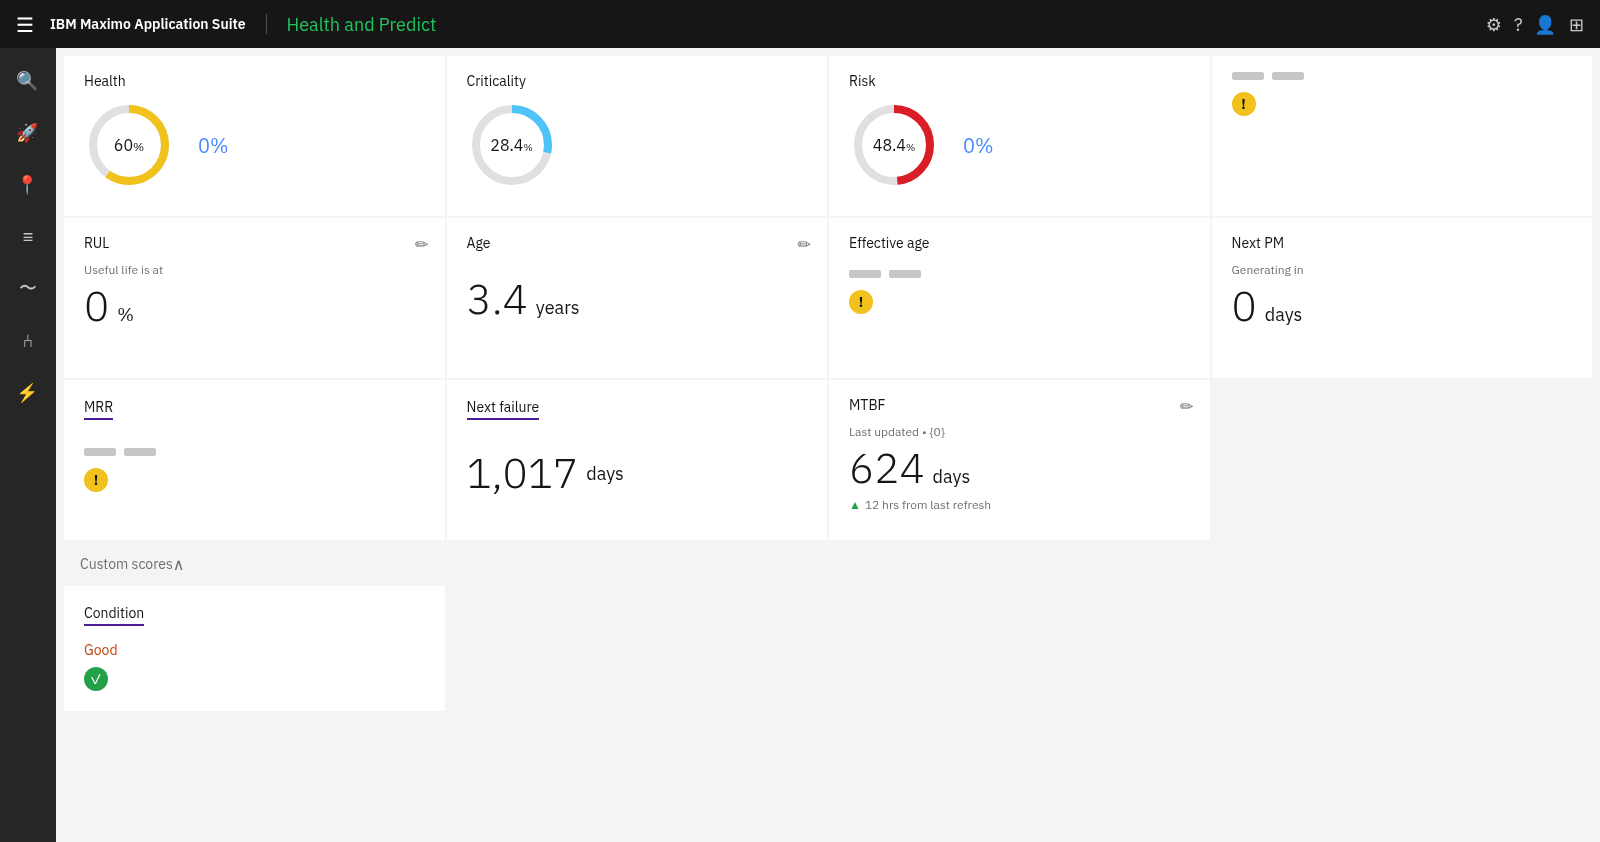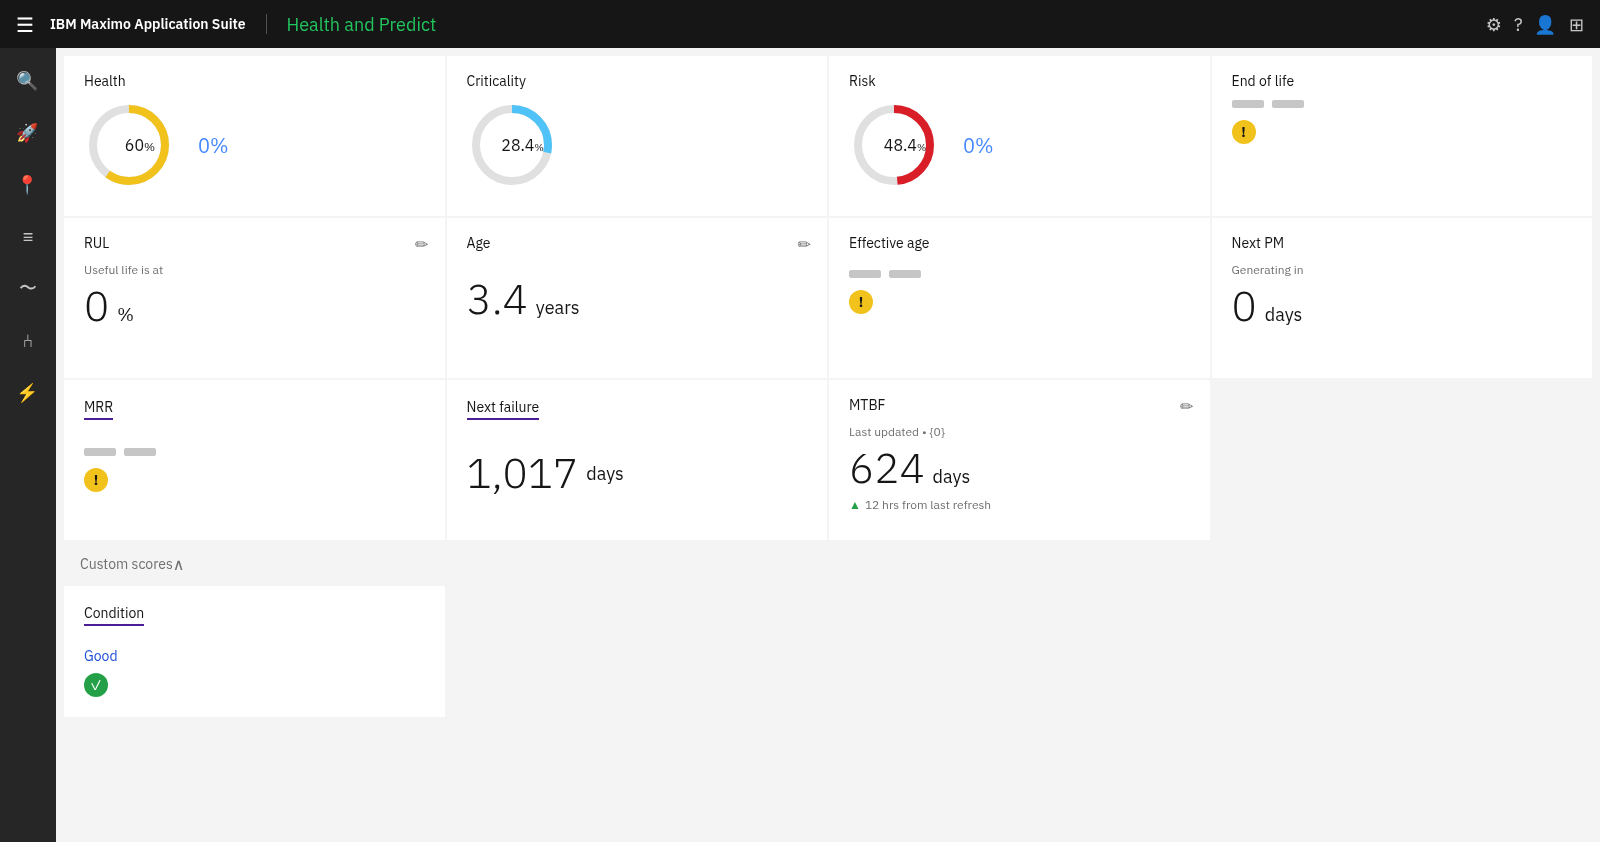"End of life" div.card-title { html: <div>End of life</div> -> none }
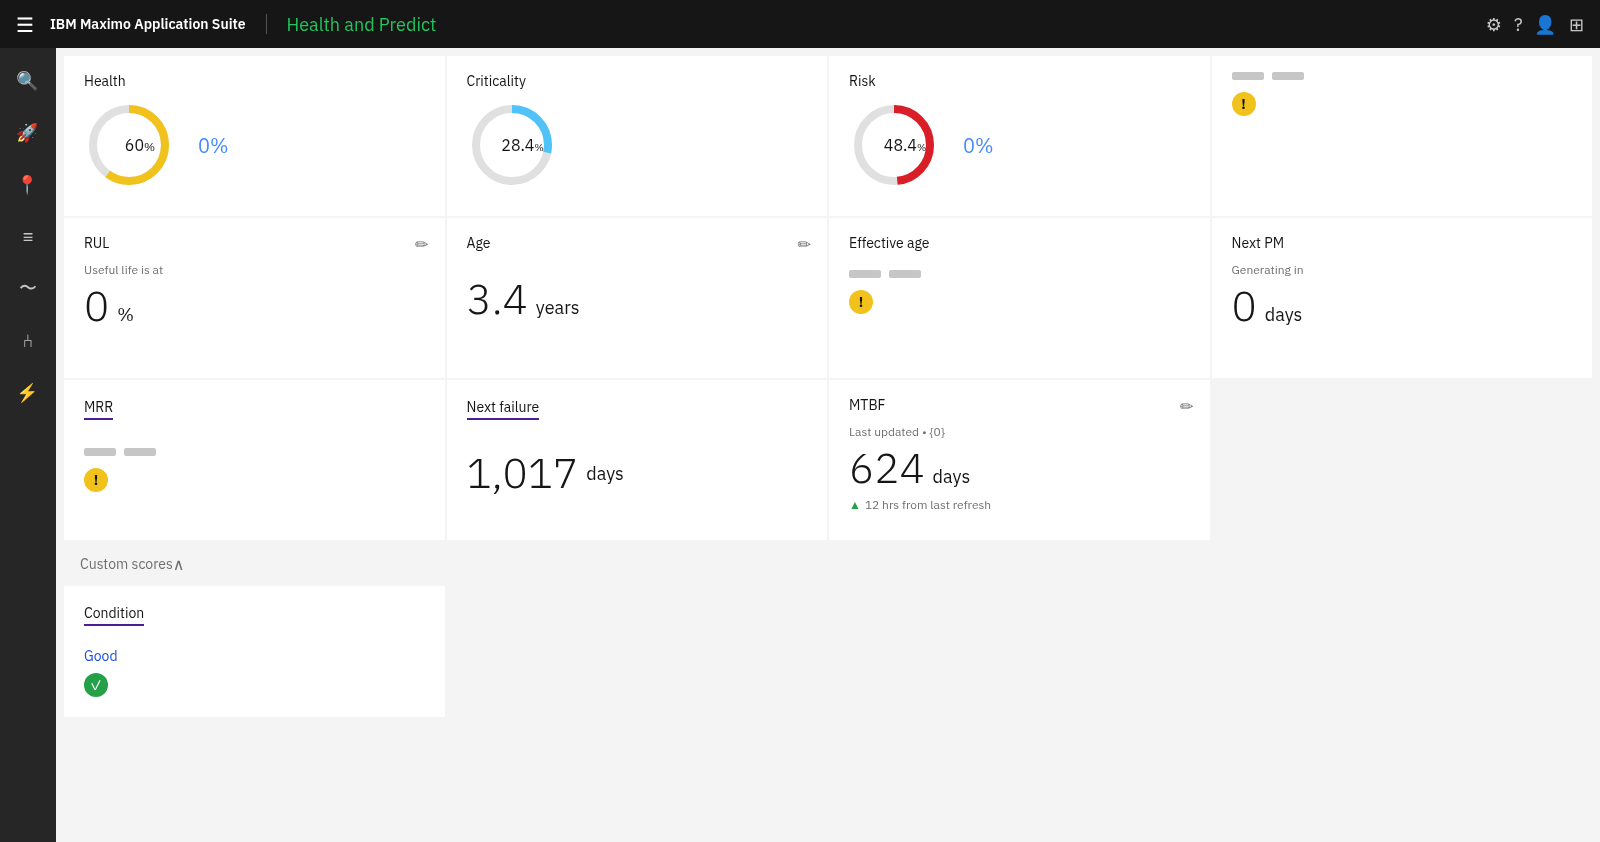"60%" .donut-label { margin-left: 11px -> none }
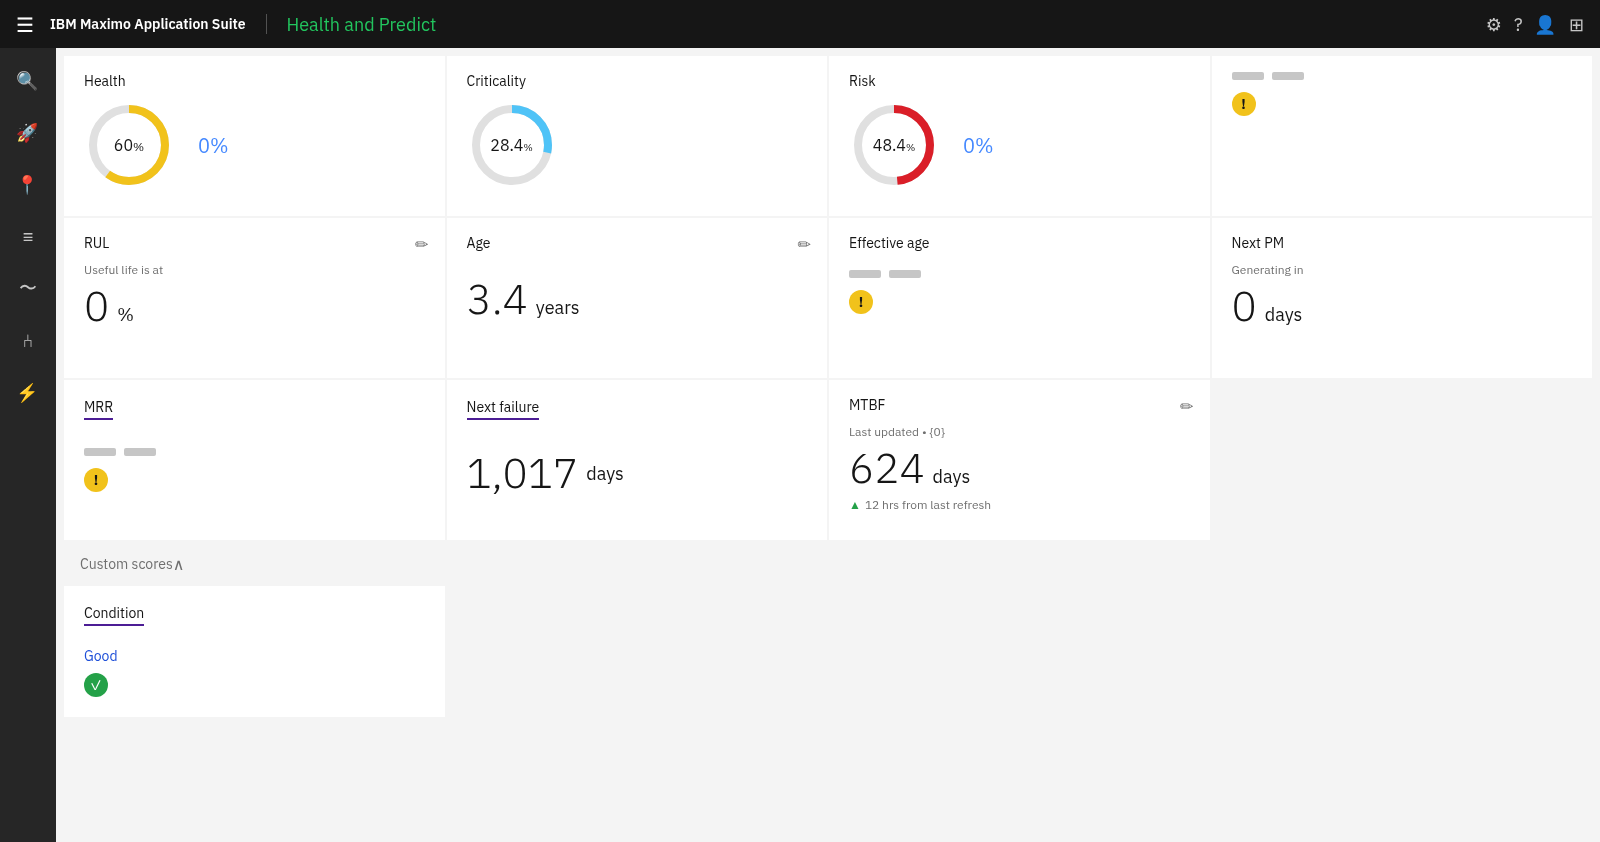"Good" div { color: #1d4ed8 -> #c2410c; margin-top: 13px -> 7px }
